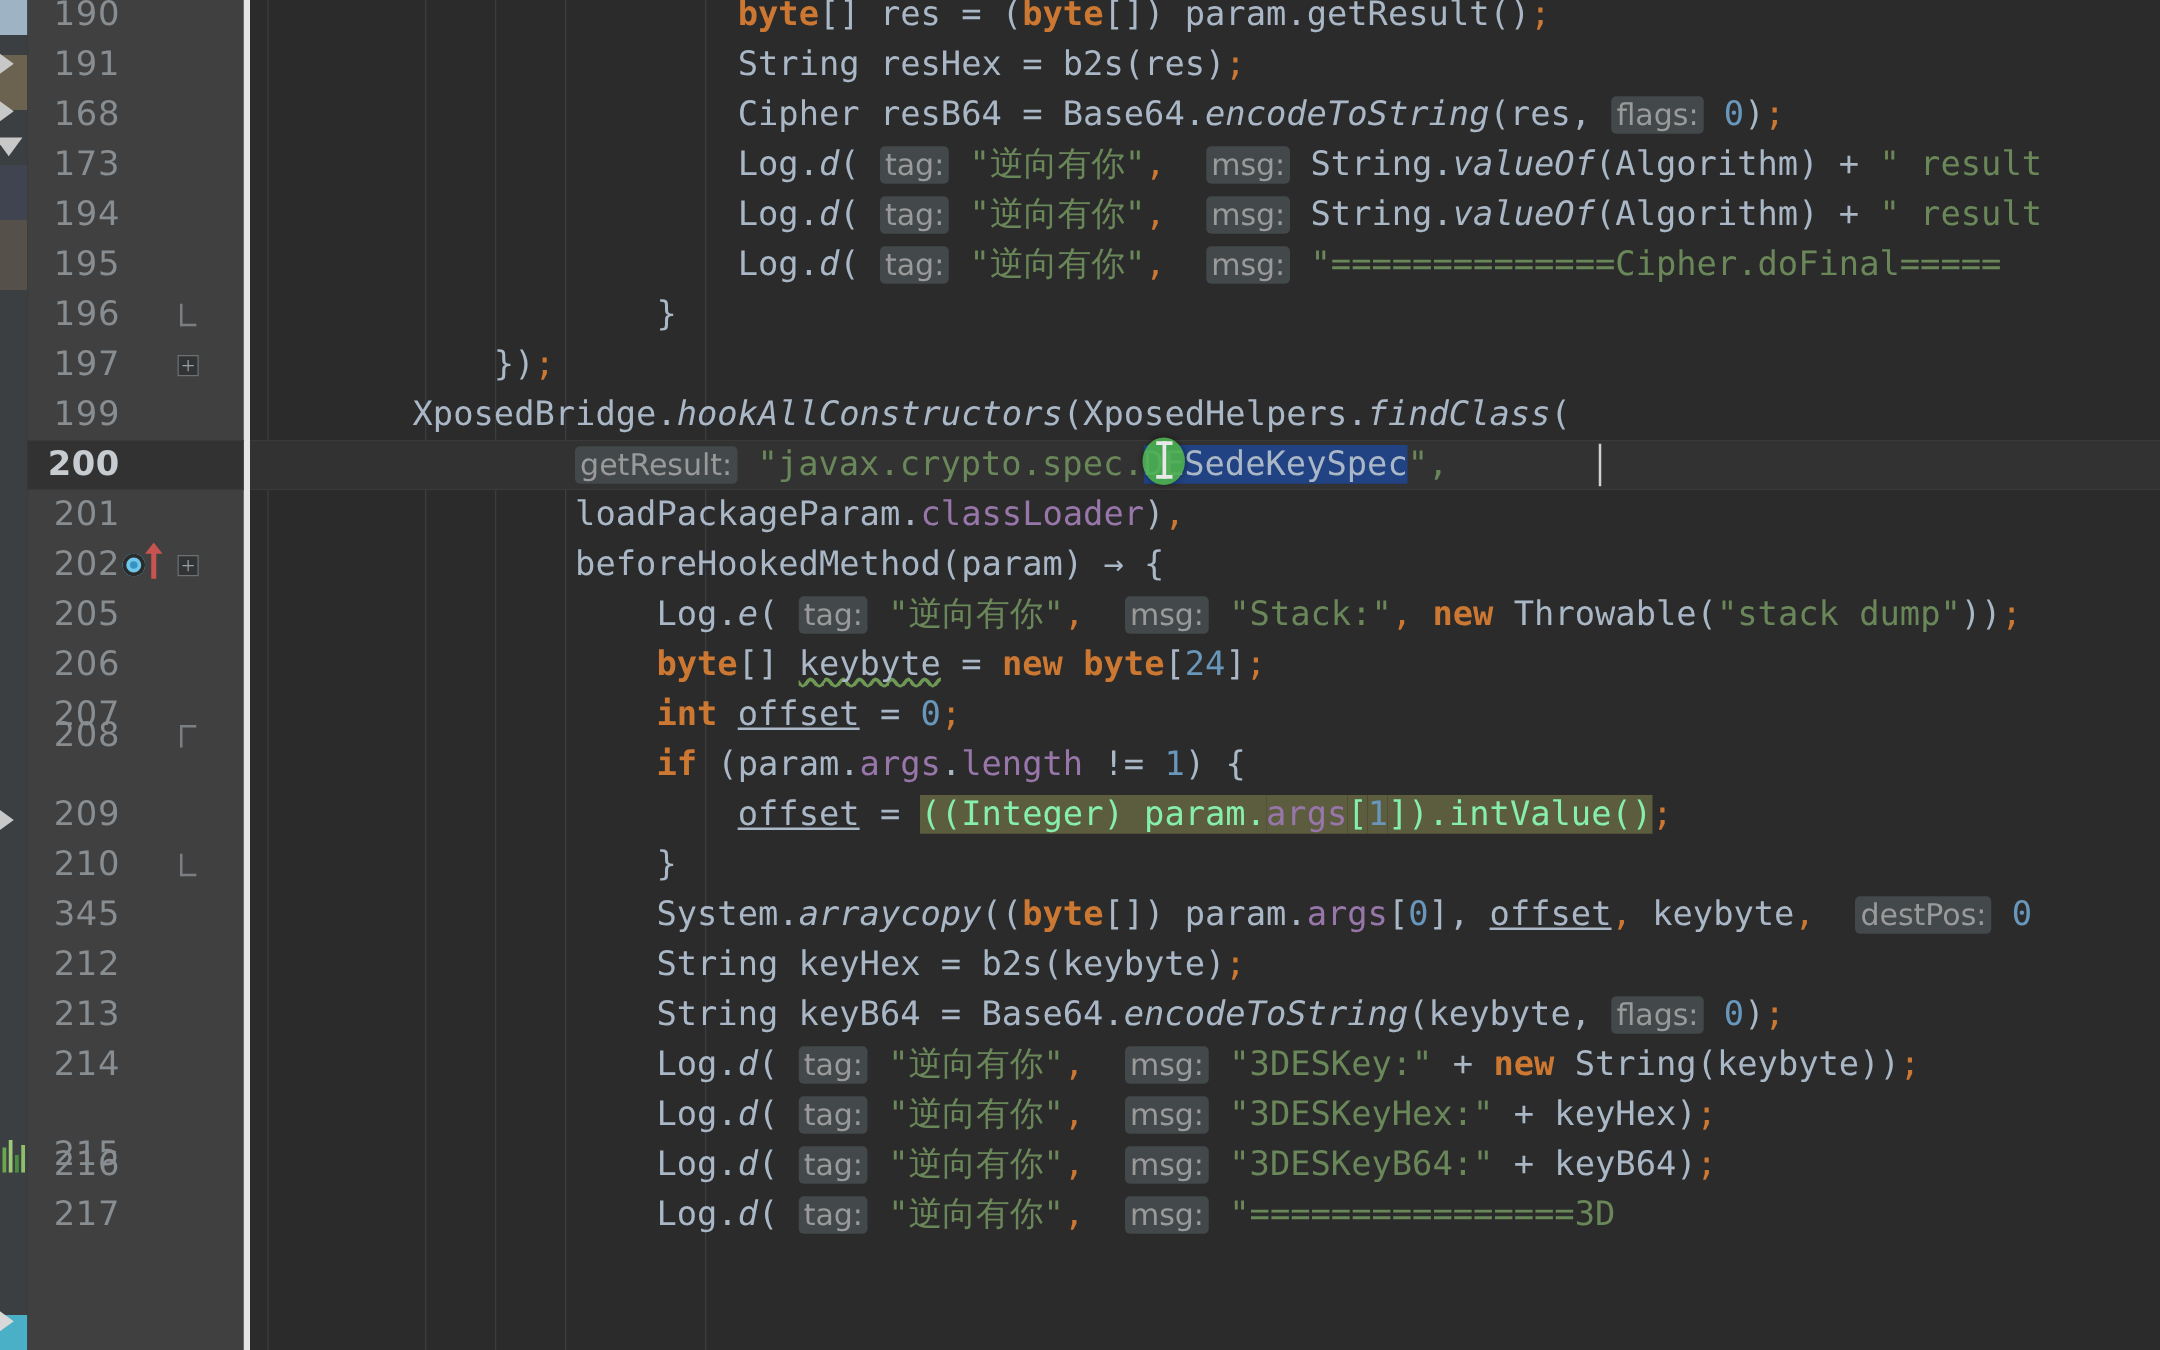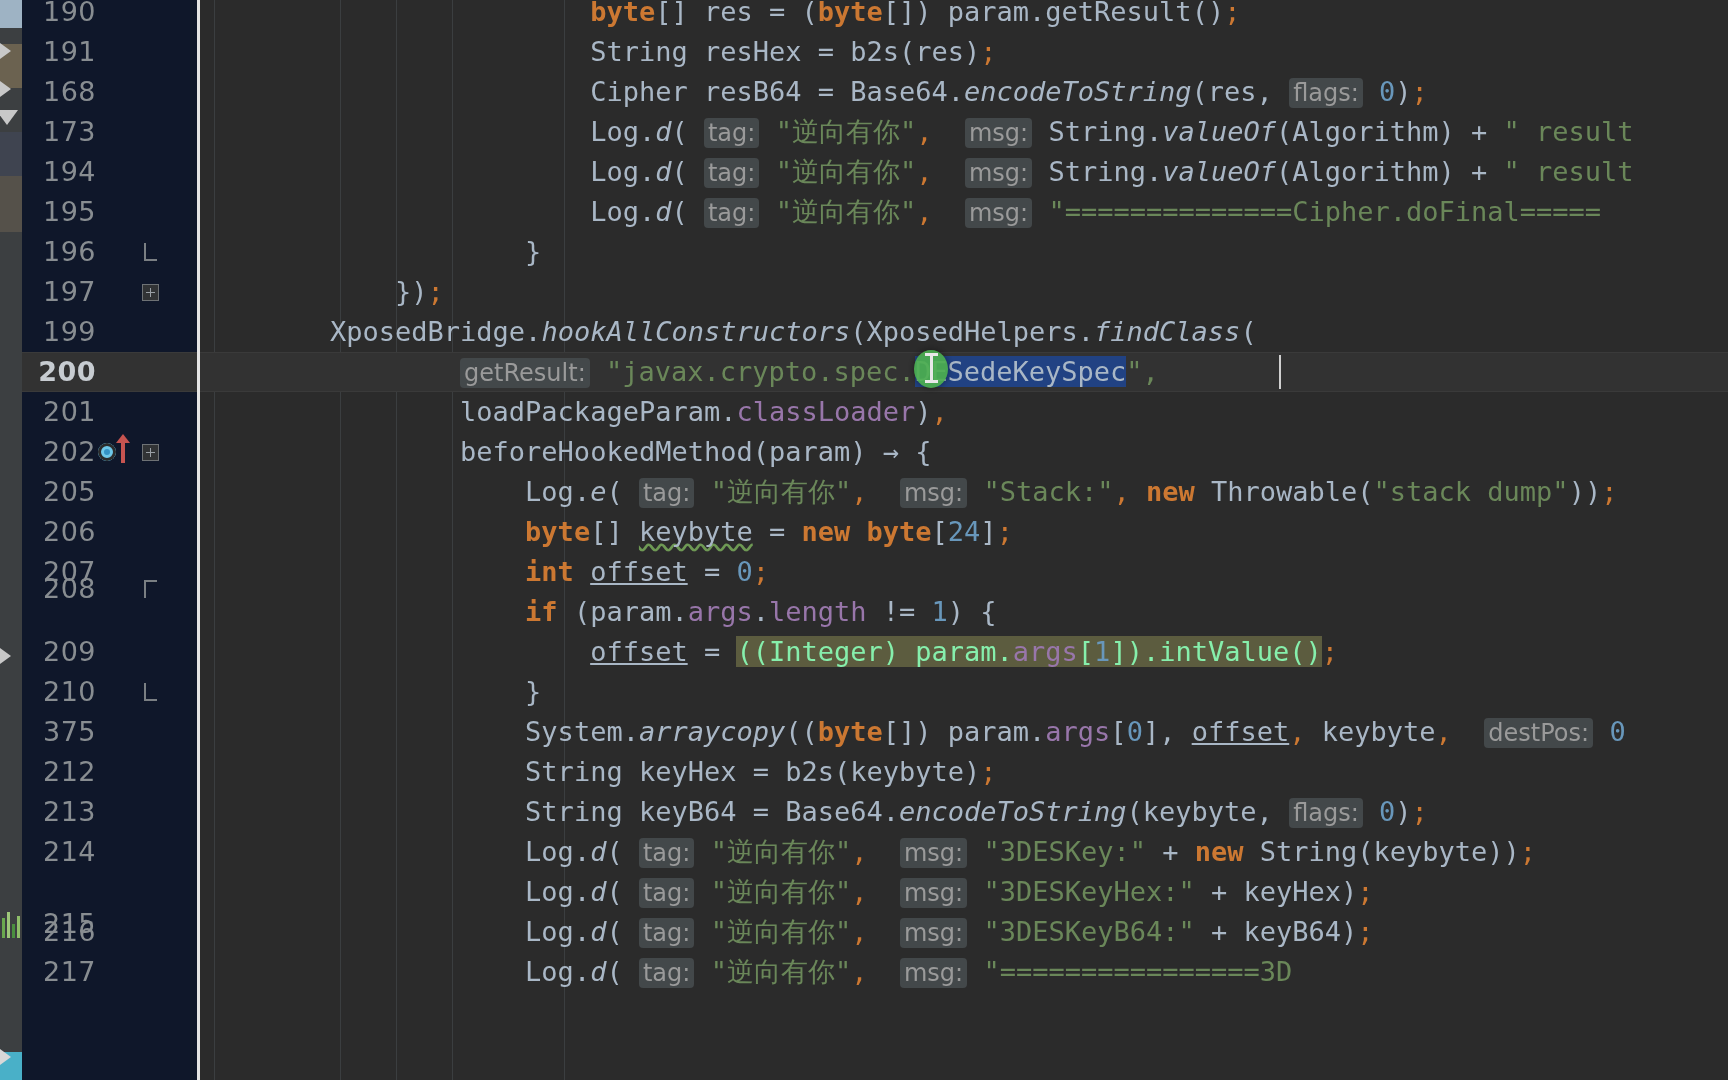"190" .gutter { background: #0f172a -> #404040; border-right: 3px solid #e5e5e5 -> 5px solid #e5e5e5 }
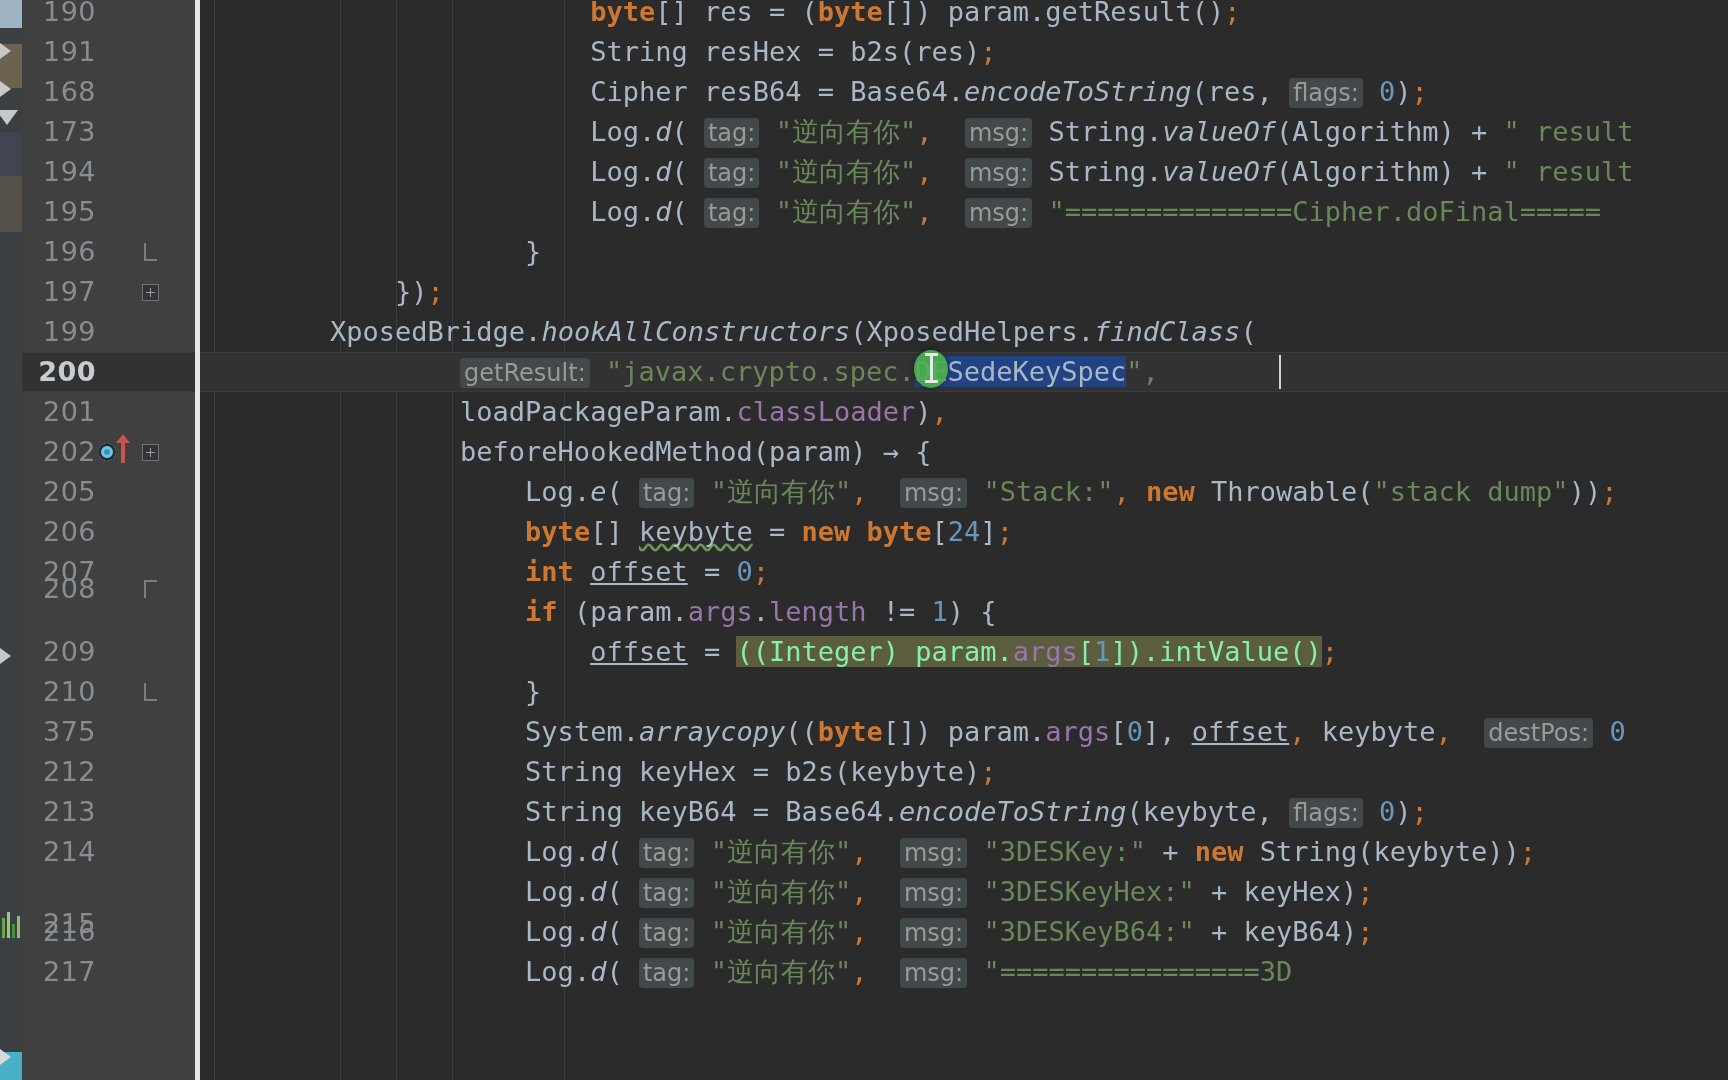"375" span.ln { text: 375 -> 345 }
